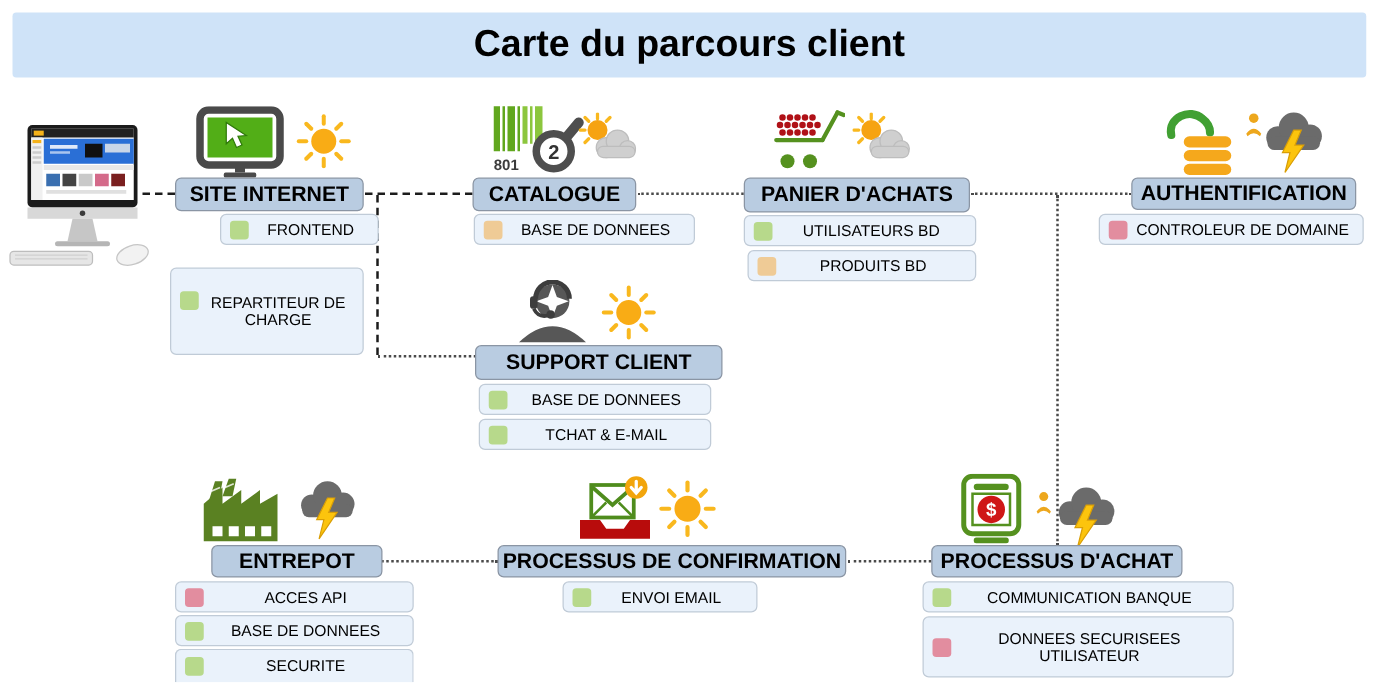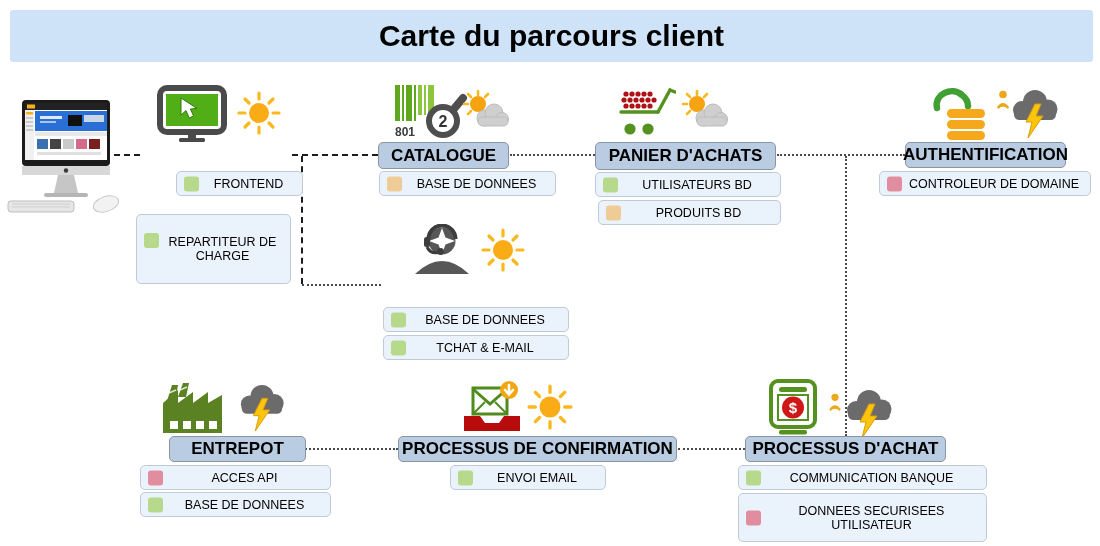"SITE INTERNET" div.hdr { html: none -> <div> <span>SITE INTERNET</span> </div> }
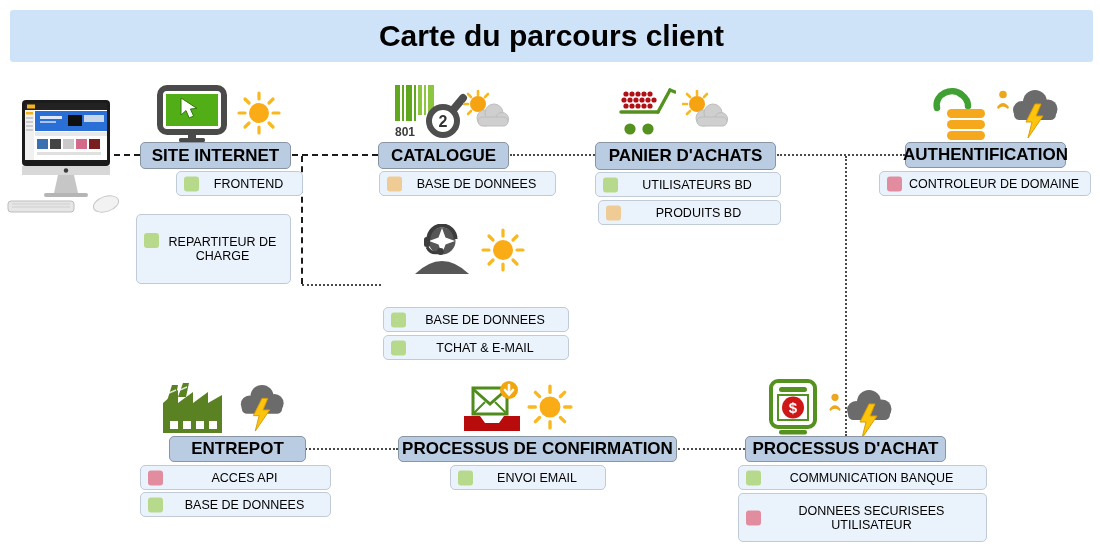"AUTHENTIFICATION" div.hdr { width: 161px -> 180px }
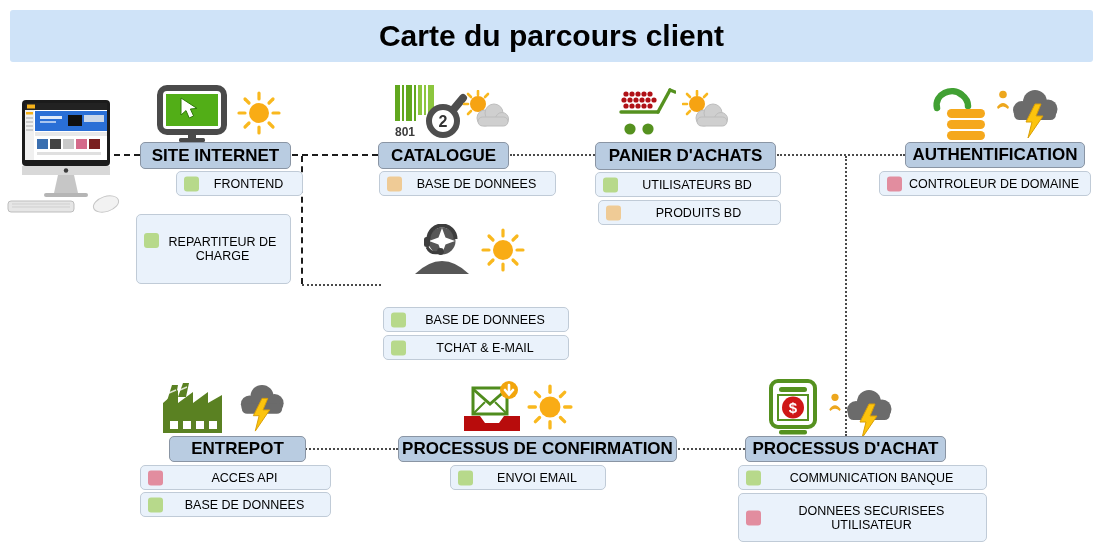"SUPPORT CLIENT" div.hdr { html: none -> <div> <span>SUPPORT CLIENT</span> </div> }
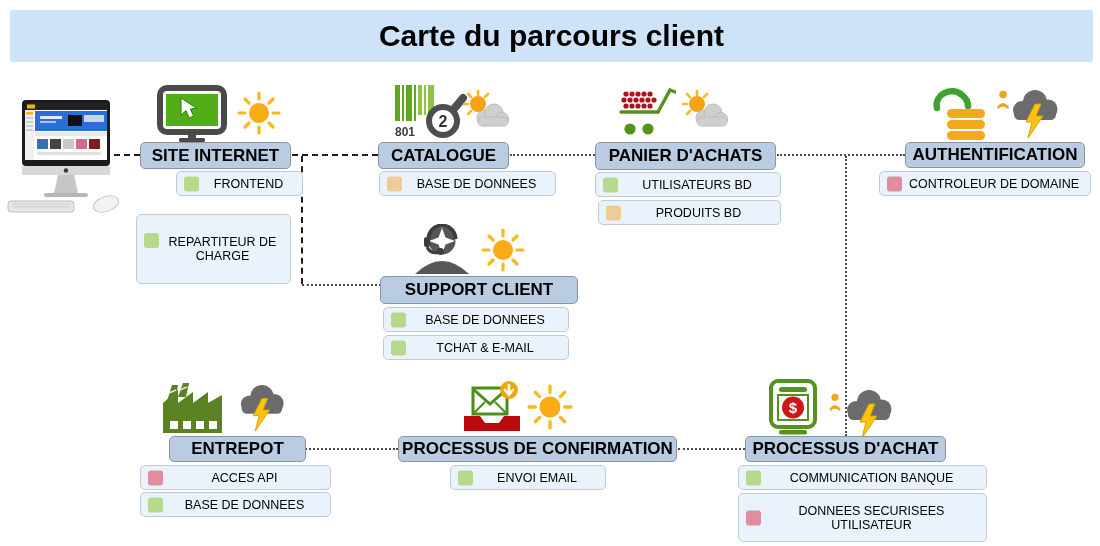"SECURITE" div.itm { html: none -> <div> <span></span> <span>SECURITE</span> </div> }
